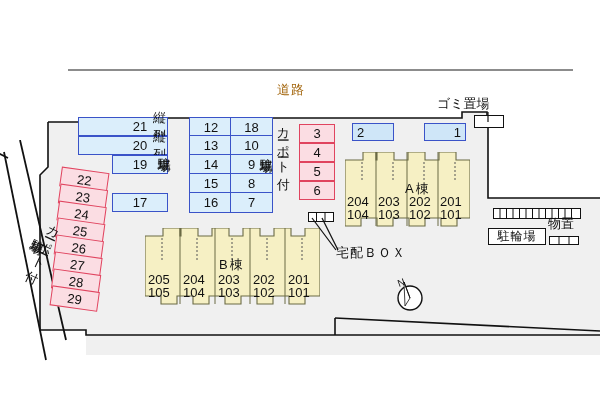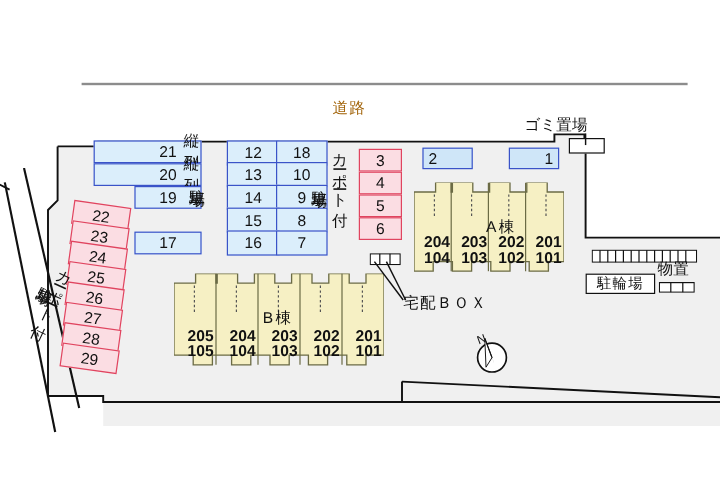"204" .unit { font-weight: bold -> none; text-align: right -> left }
